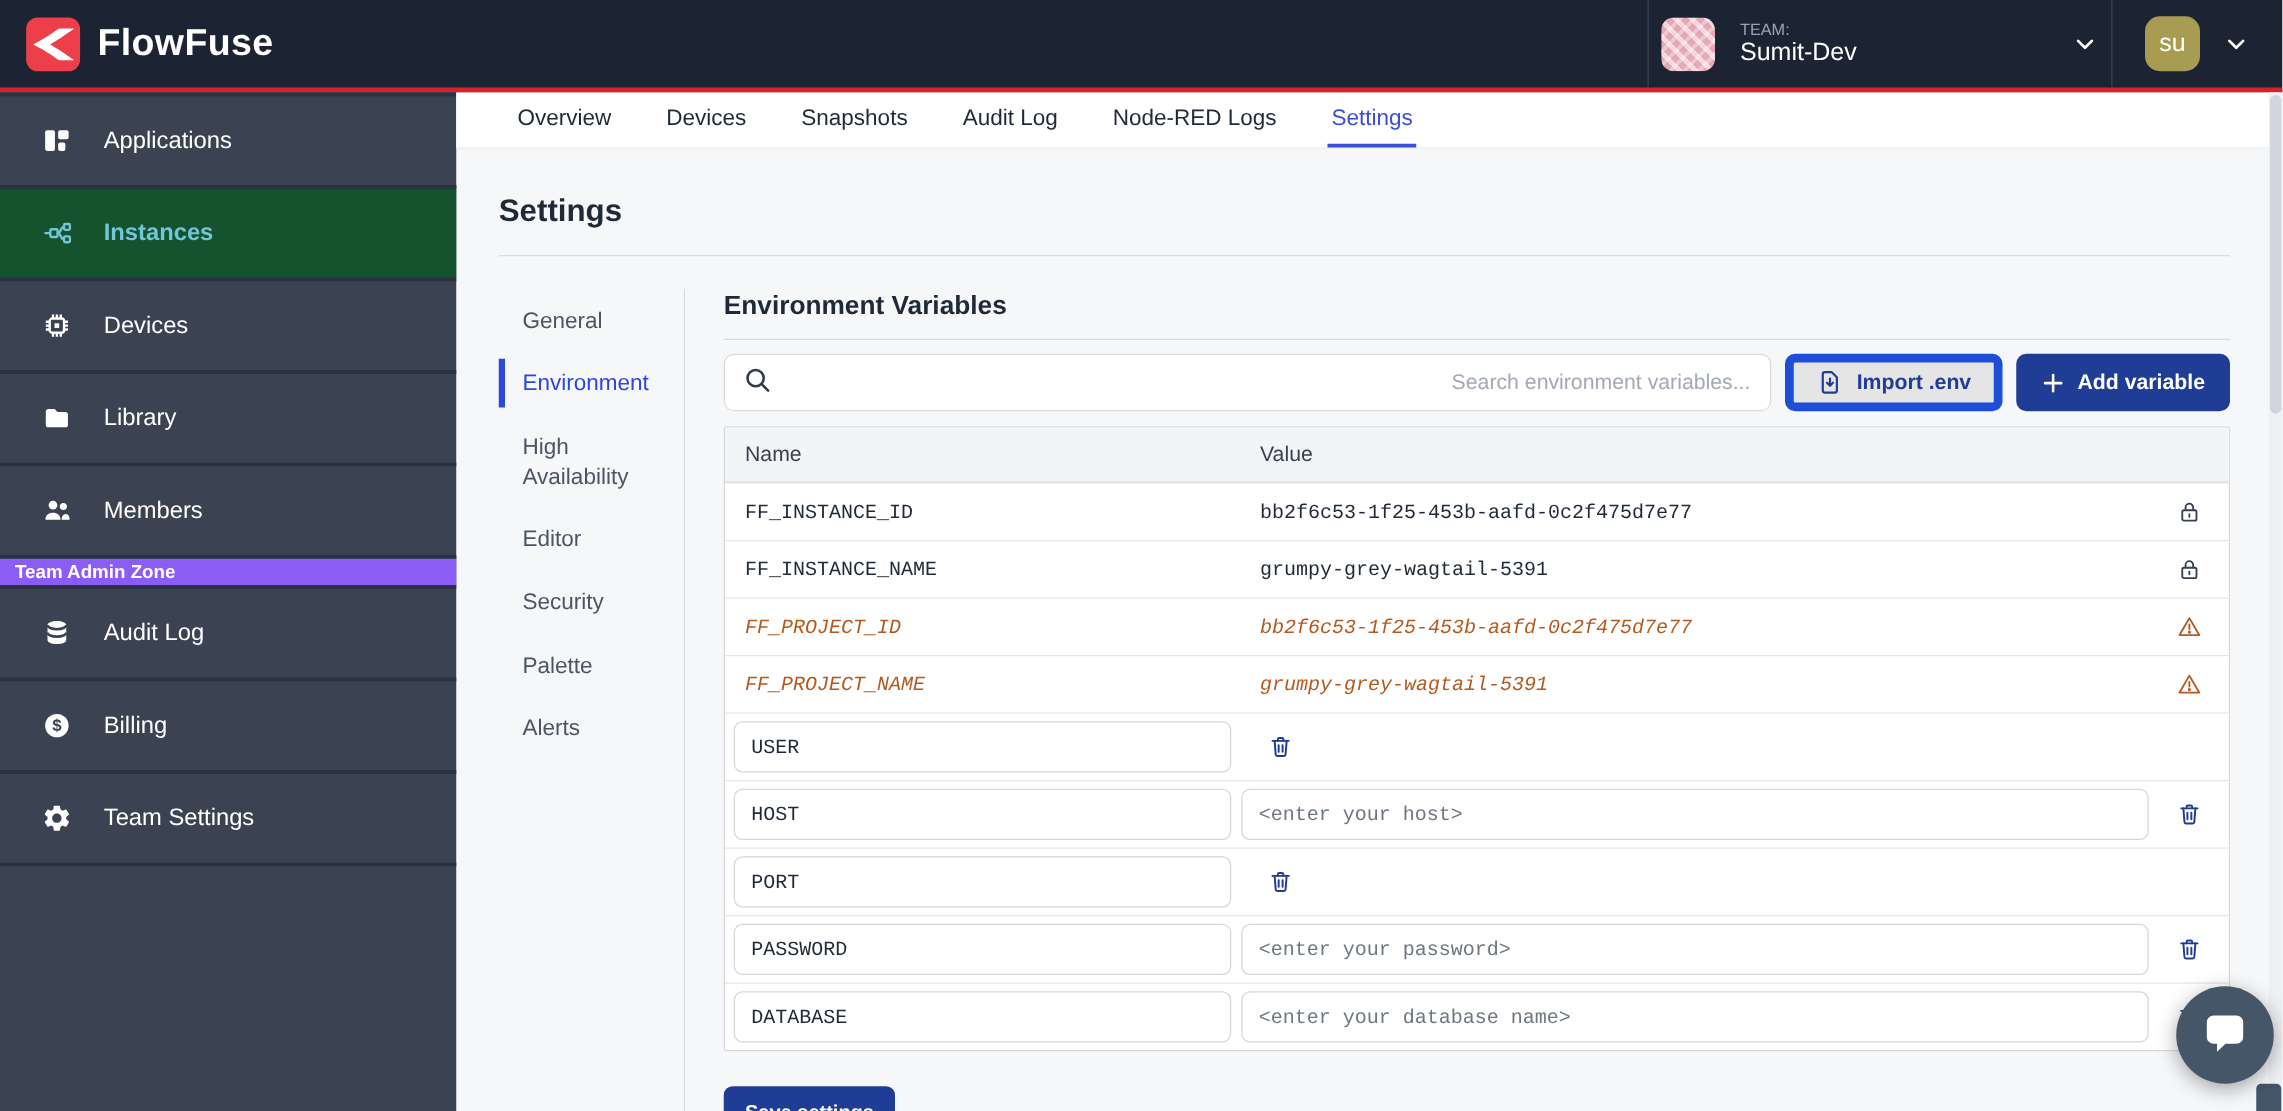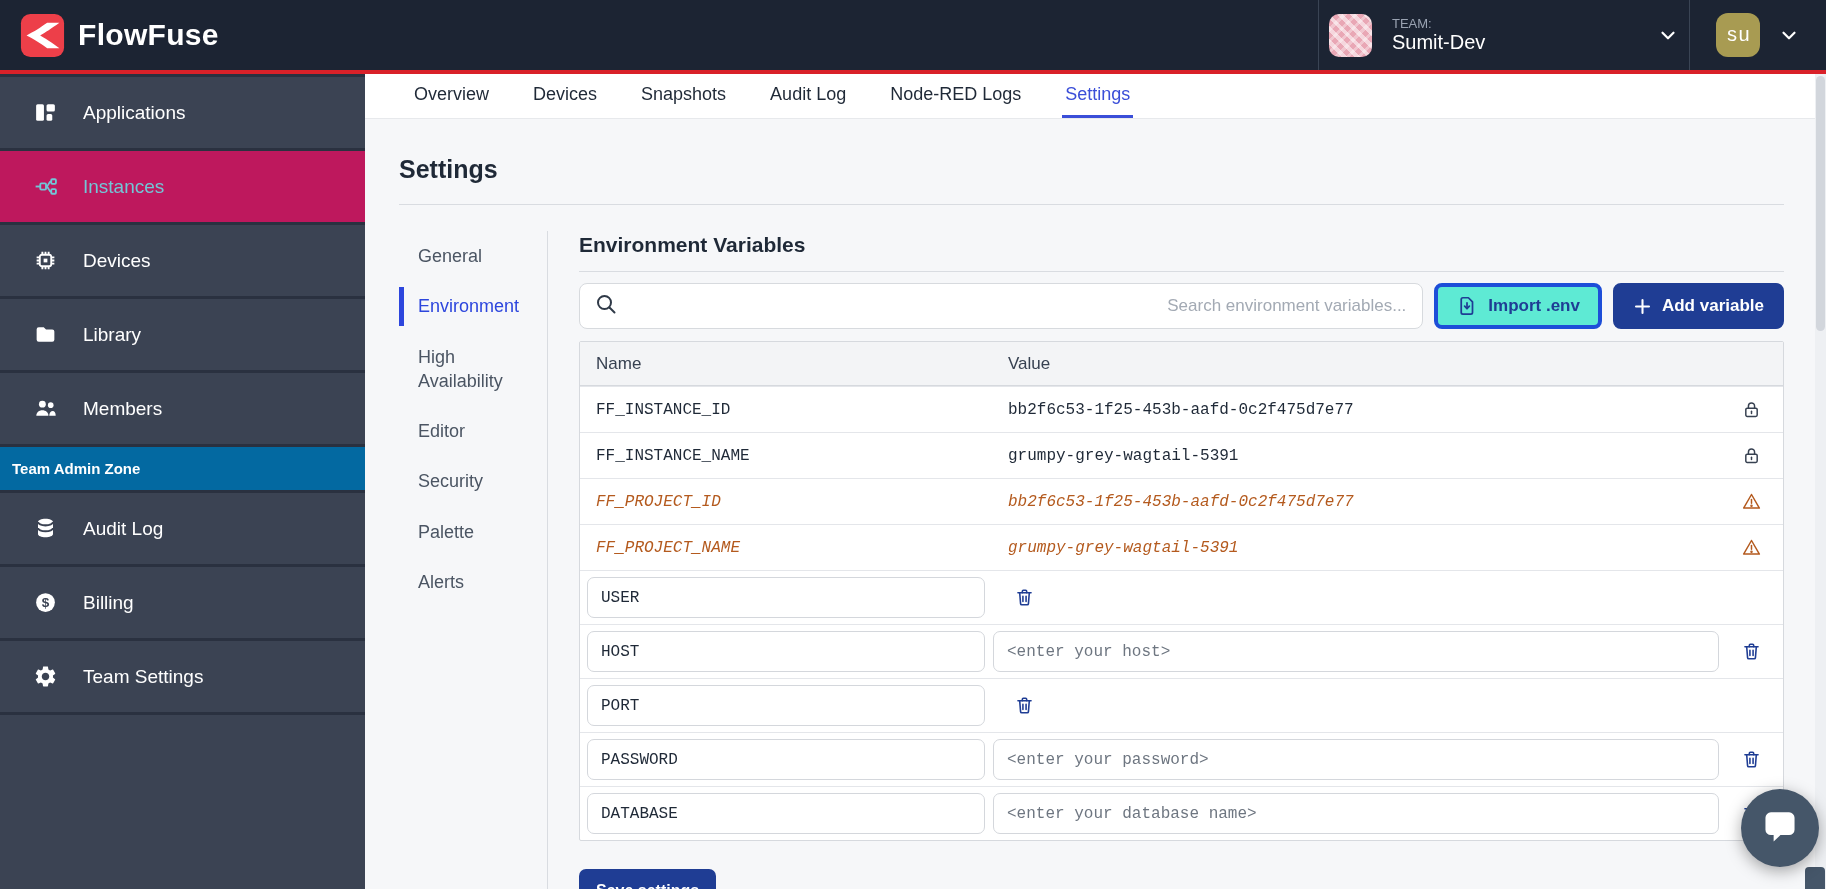"su" .user-avatar { font-family: Liberation Mono, monospace -> Liberation Sans, sans-serif }
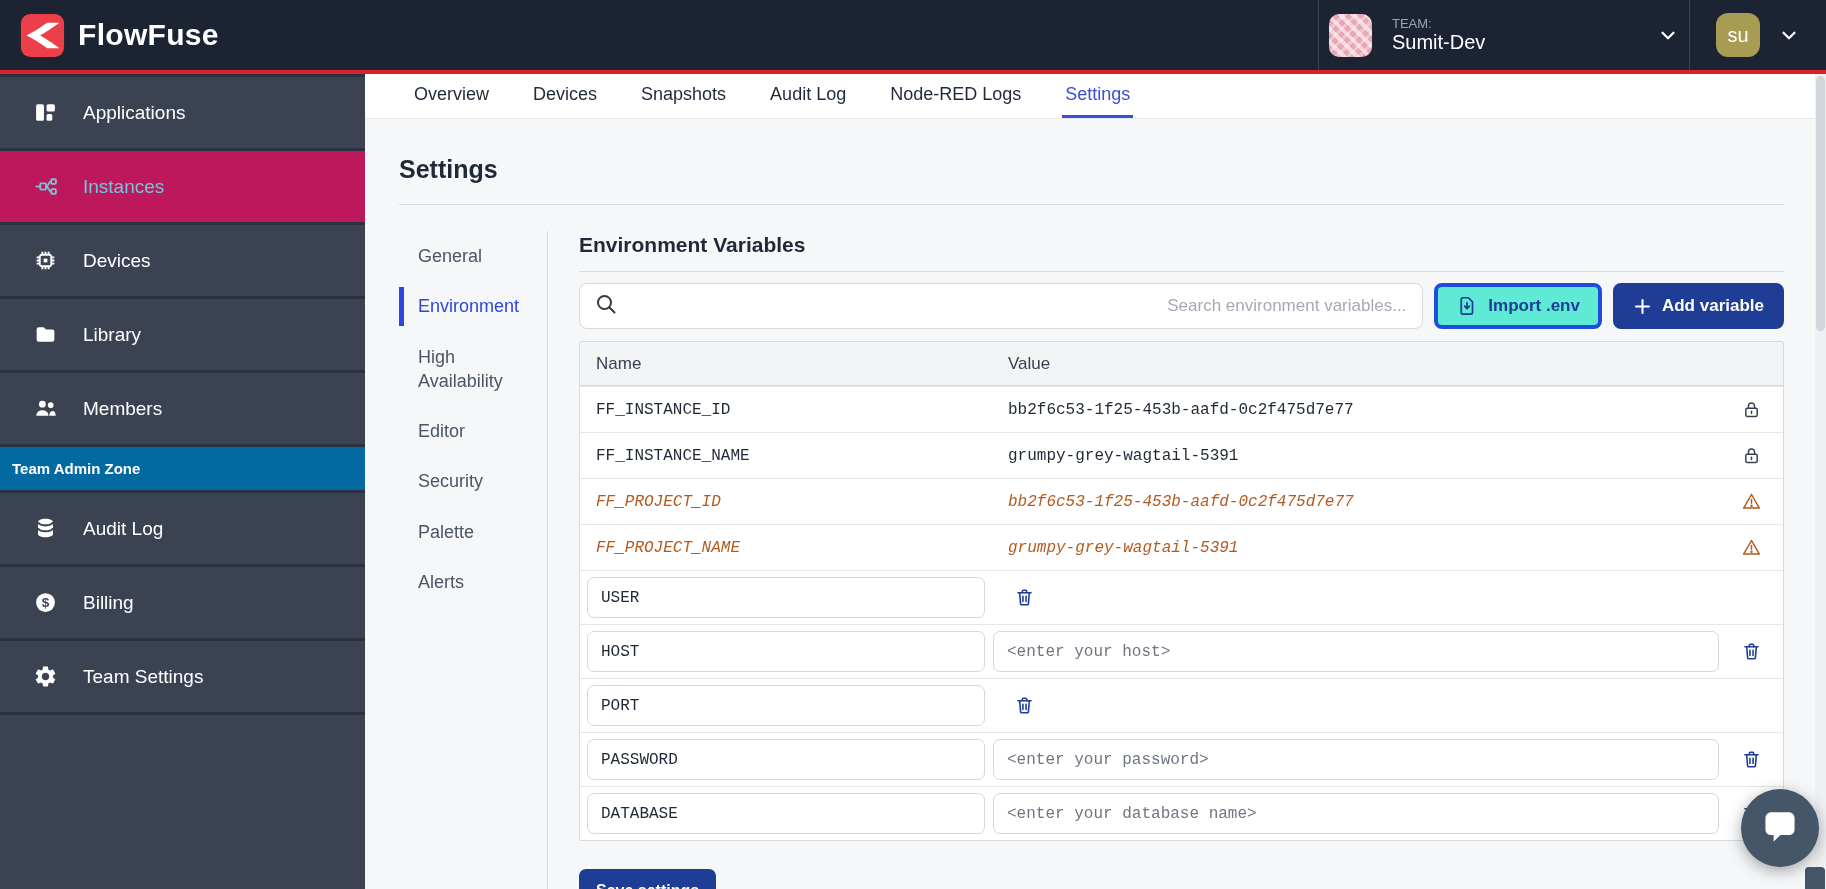"Instances" .sidebar-item.active { background: #be185d -> #14532d; font-weight: none -> bold }
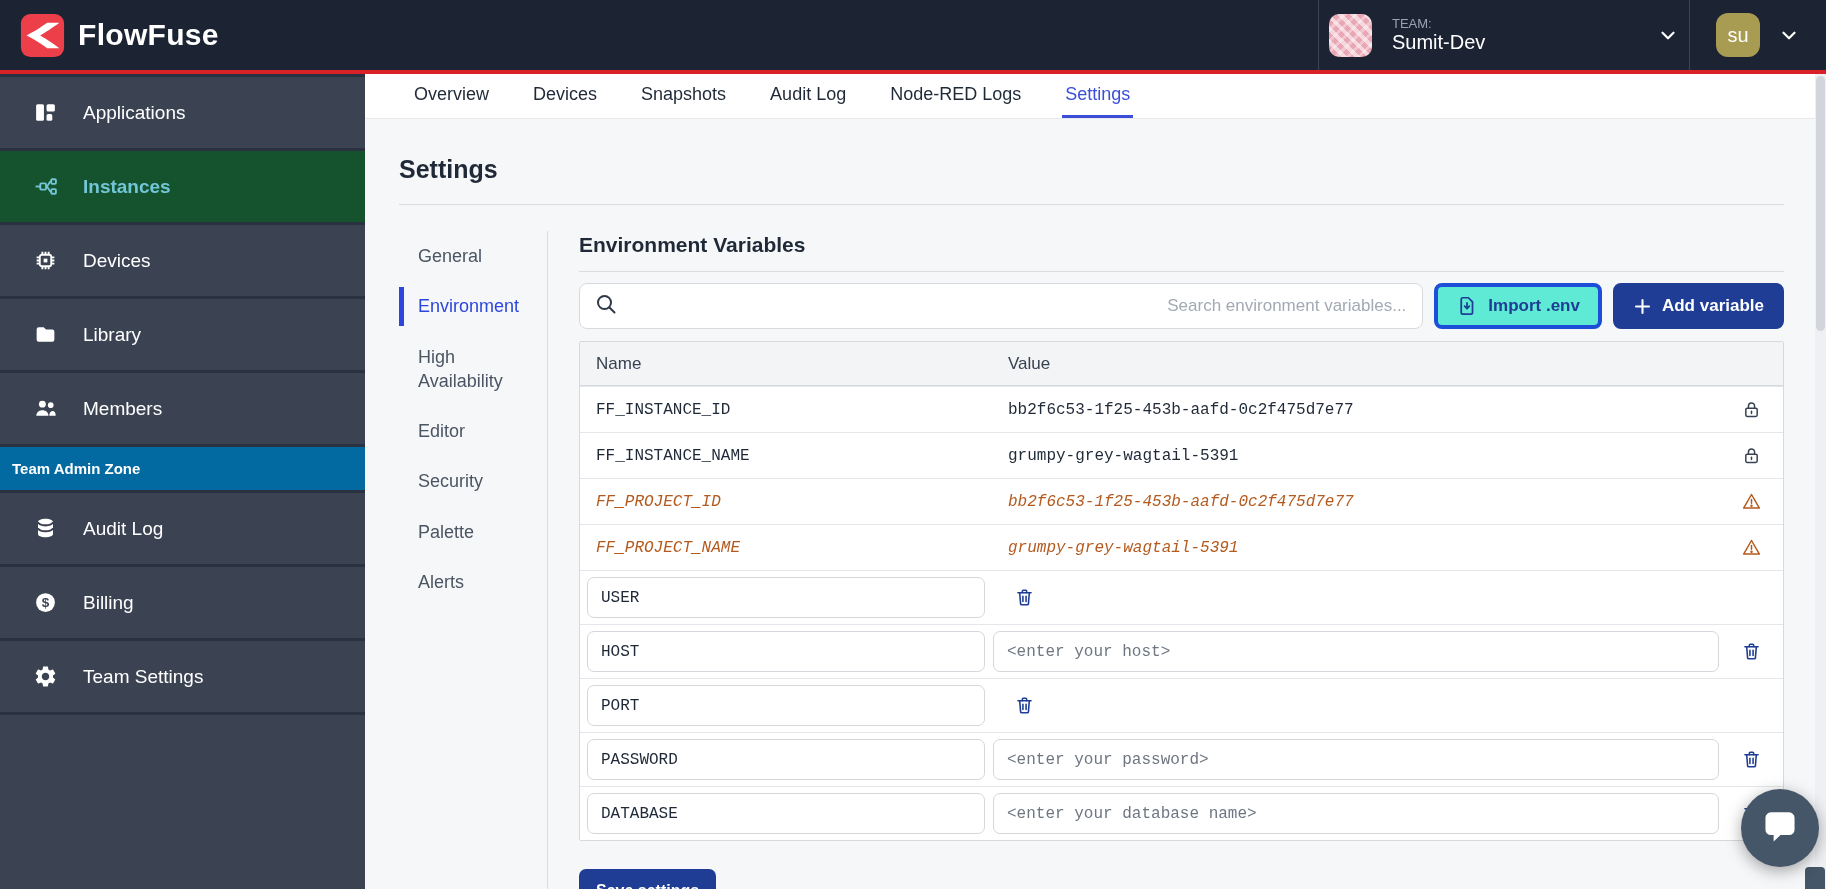"Import .env" .btn-outline { background: #5eead4 -> #e5e5e5; border: 4px solid #1d4ed8 -> 7px solid #1d4ed8 }
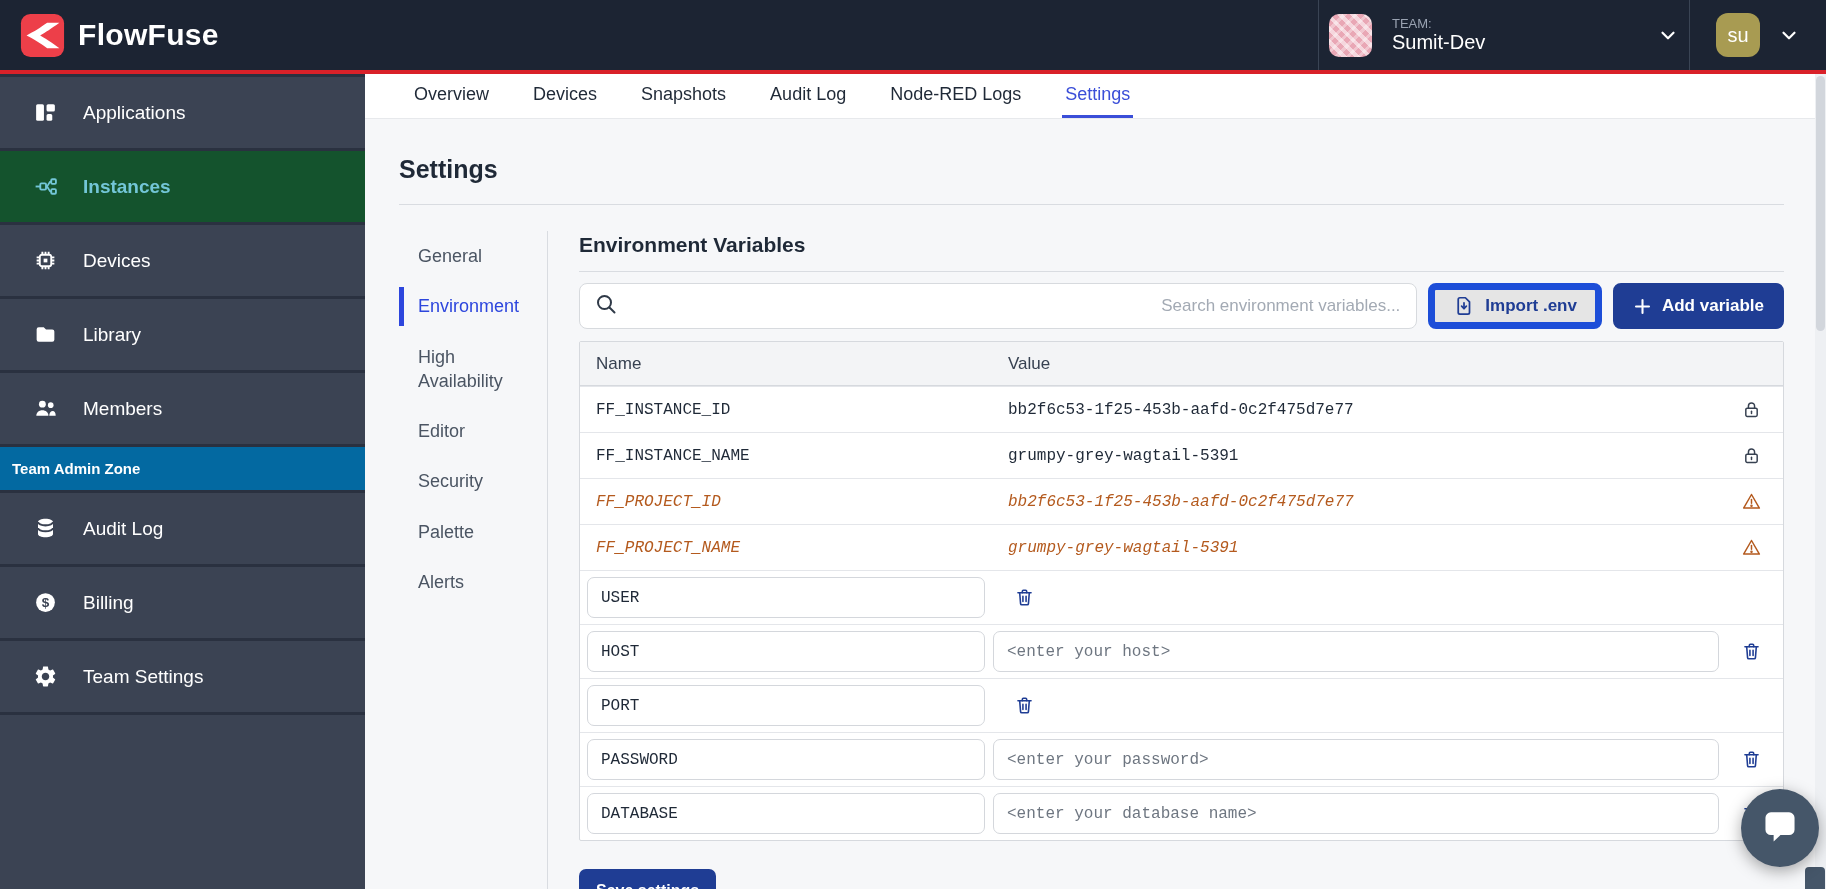"Team Admin Zone" .sidebar-section { background: #0369a1 -> #8b5cf6; height: 46px -> 24px }
